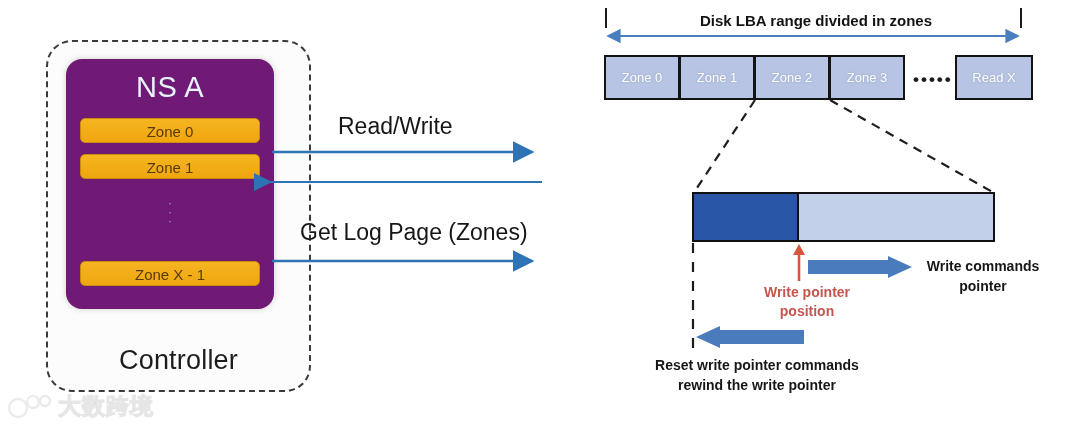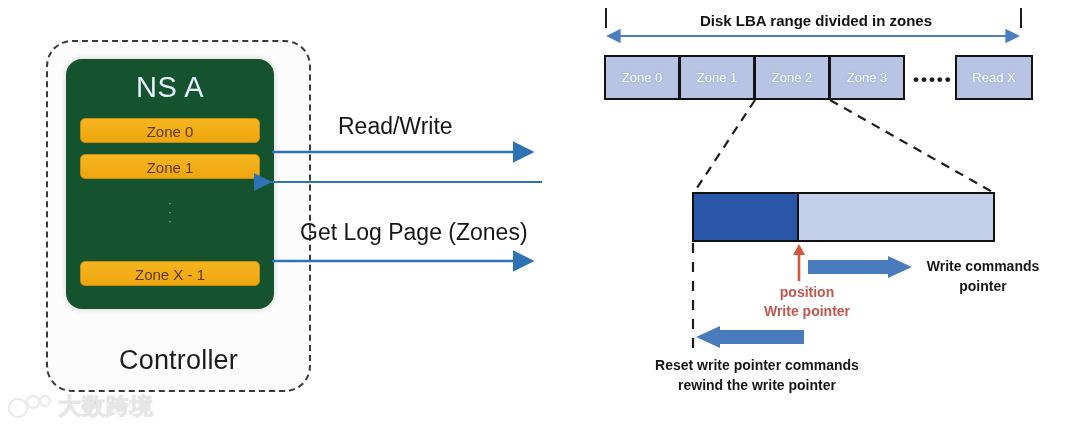"NS A" #ns-box { background: #14532d -> #701a75 }
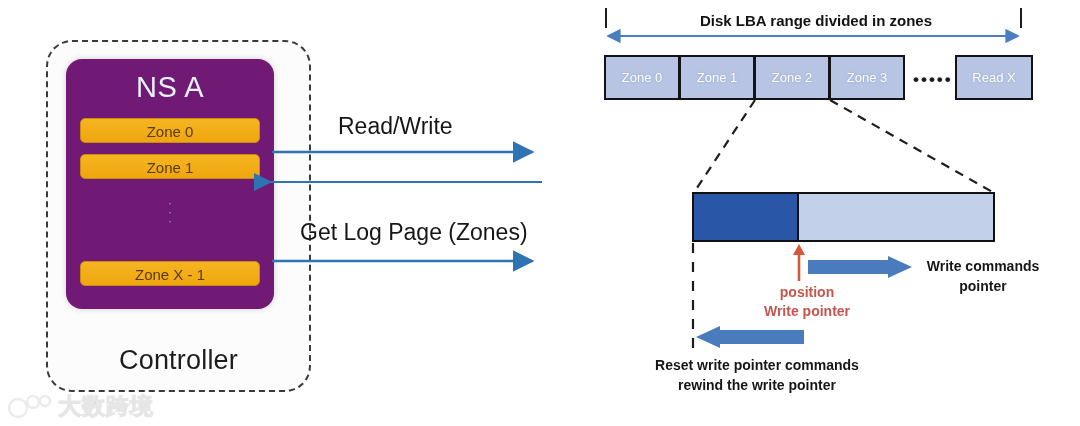"position" div { order: before "Write pointer" -> after "Write pointer" }
